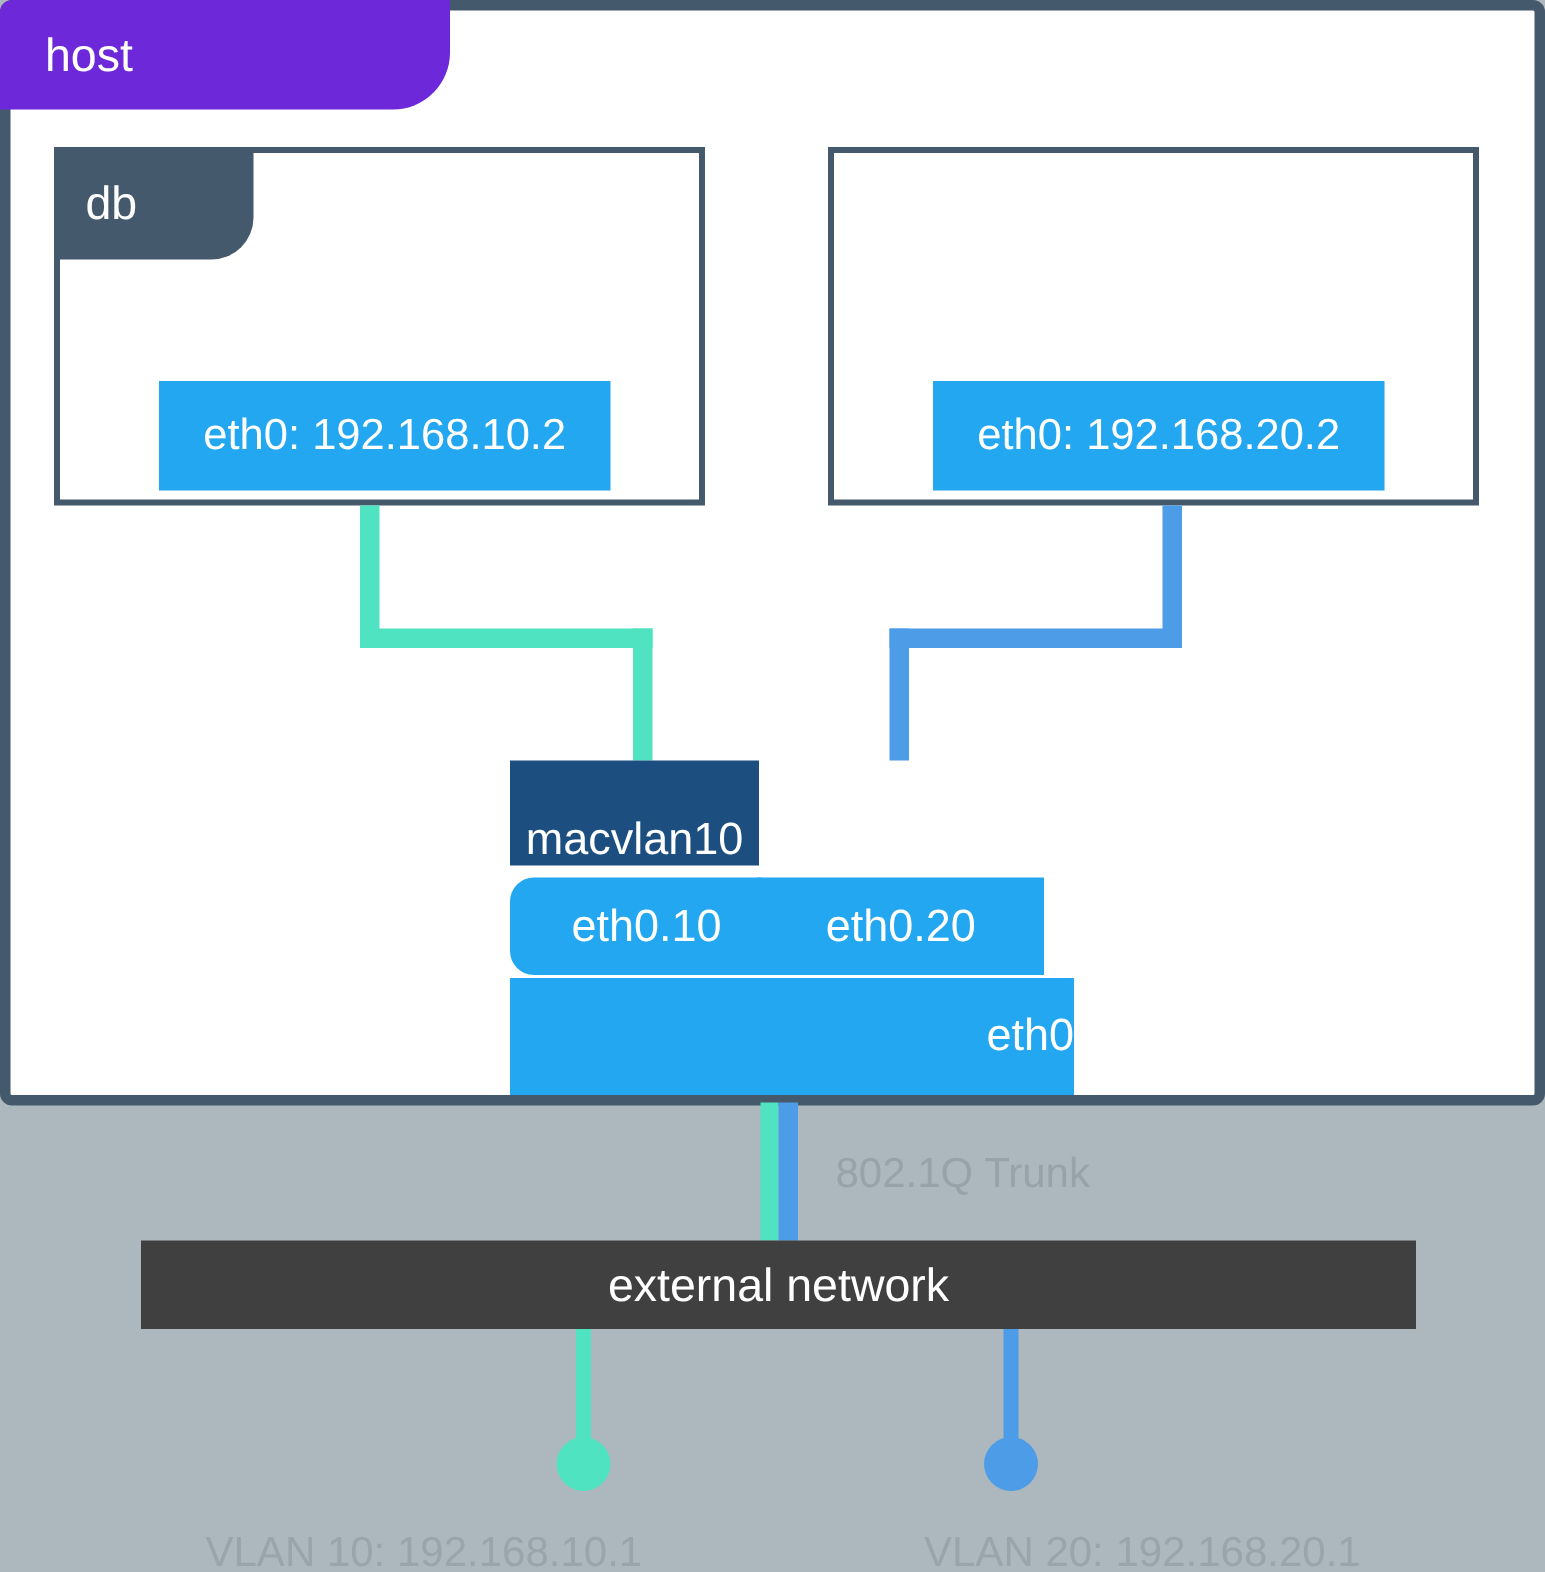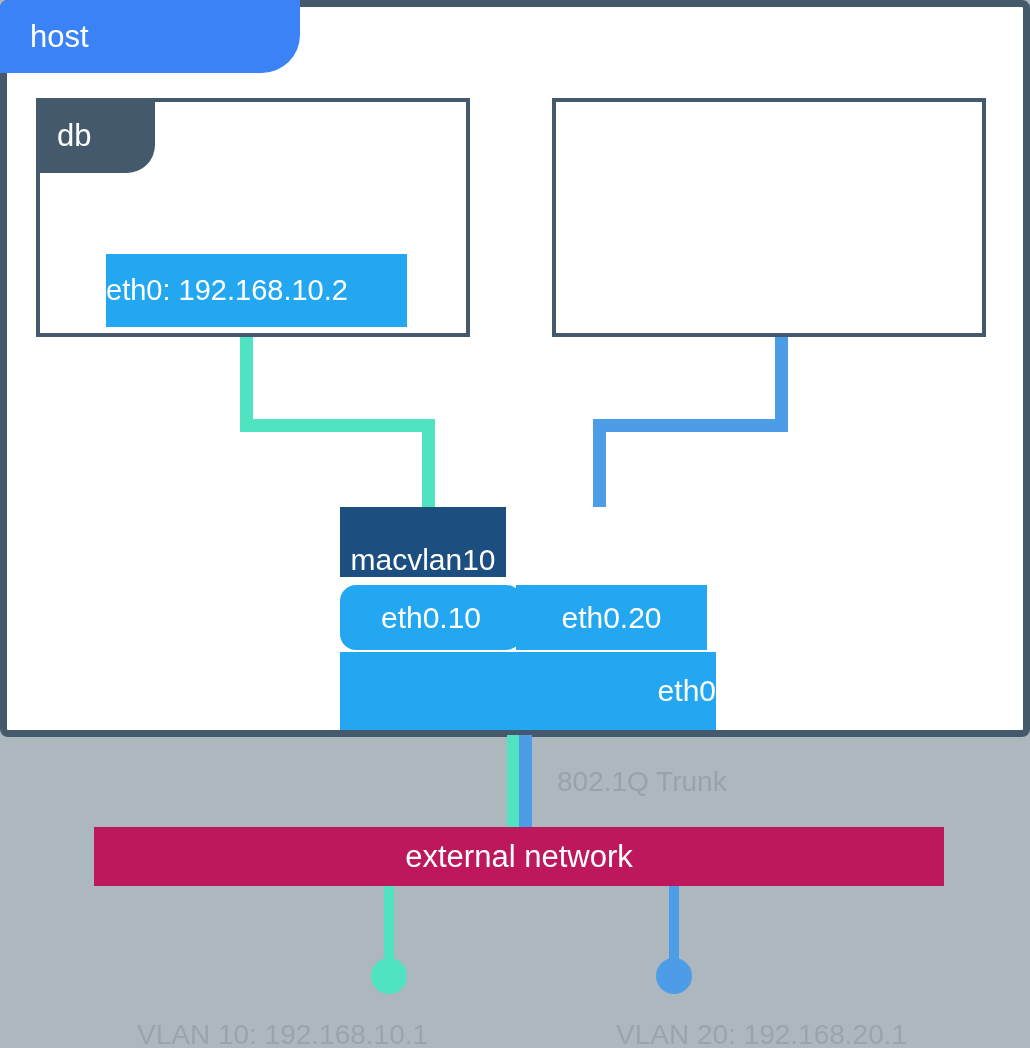"host" .host-tab { background: #3b82f6 -> #6d28d9 }
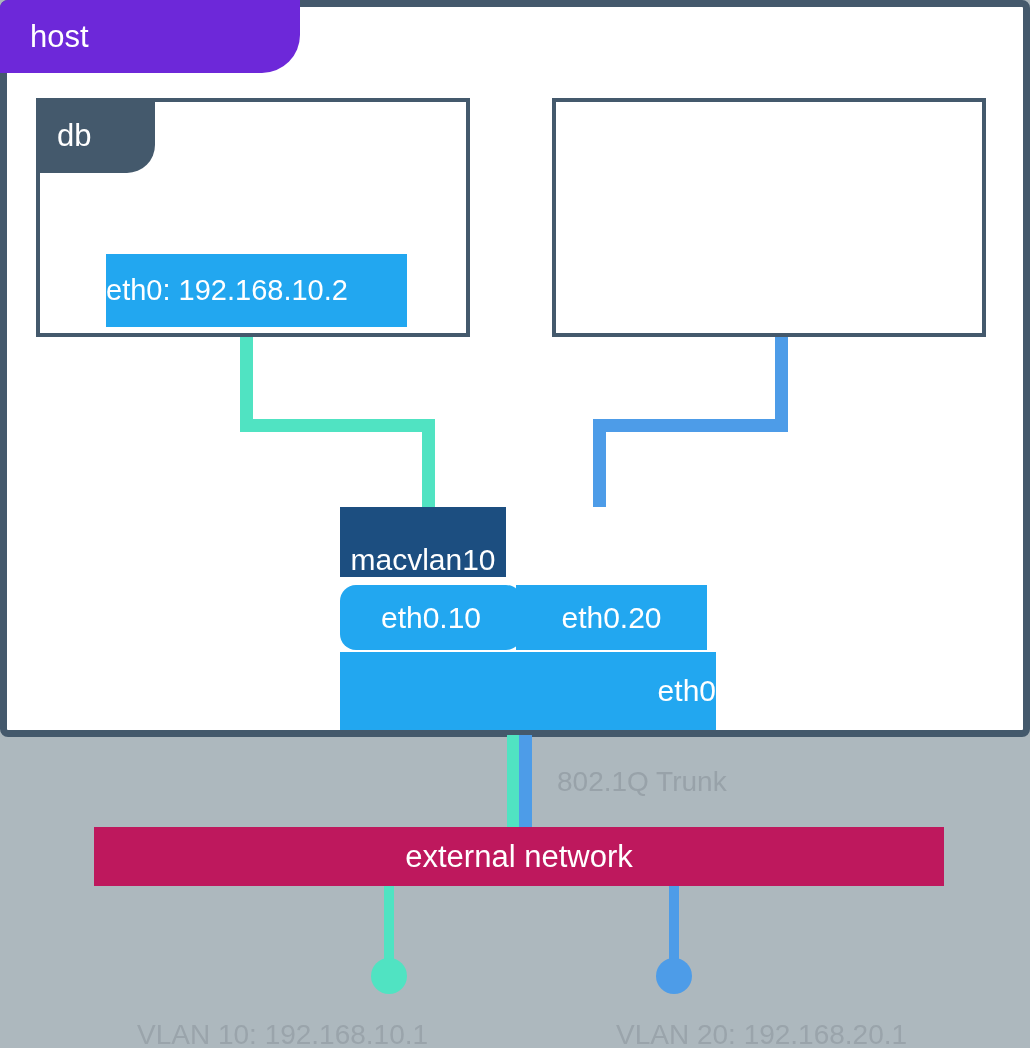"db" .db-tab { width: 119px -> 133px }
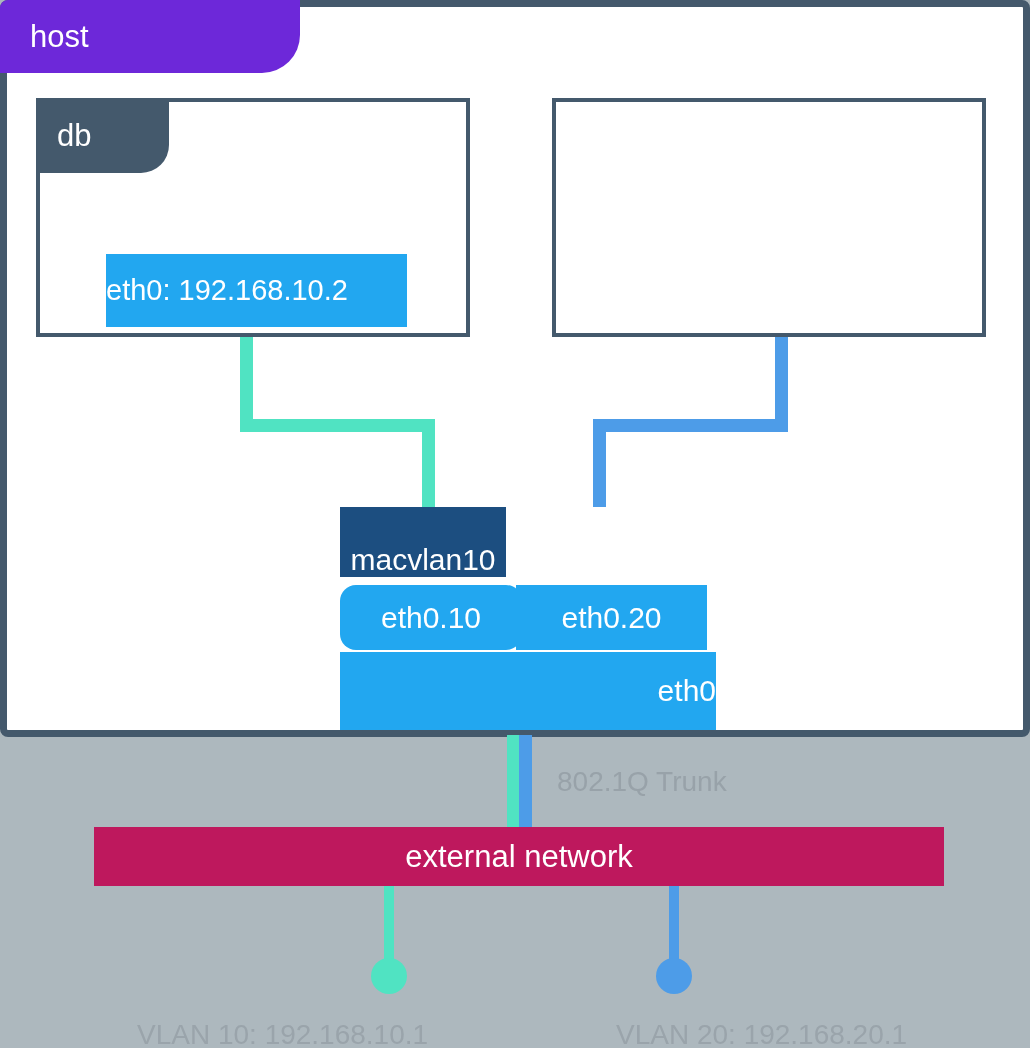"eth0: 192.168.10.2" .ipbox { justify-content: none -> center }
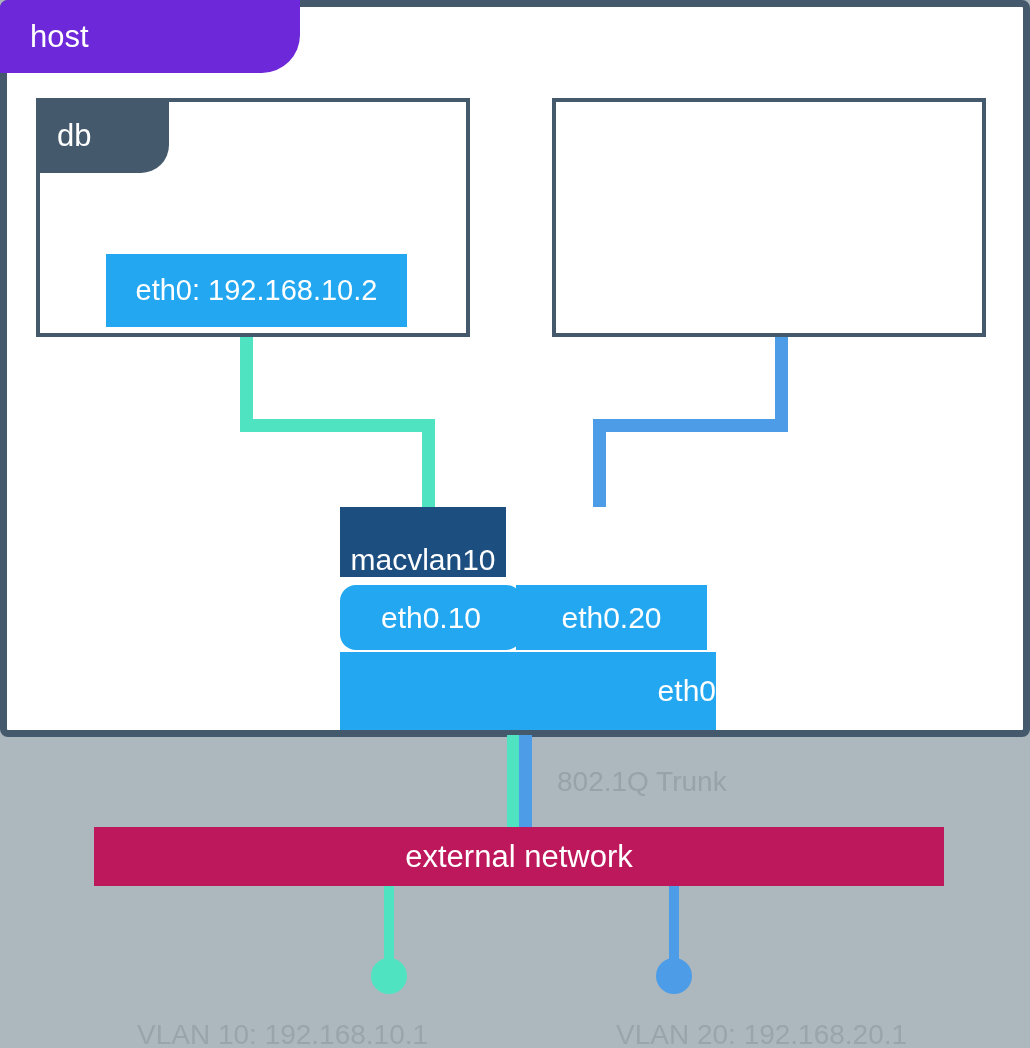"eth0: 192.168.20.2" div.abs { html: none -> <div> <span>eth0: 192.168.20.2</span> </div> }
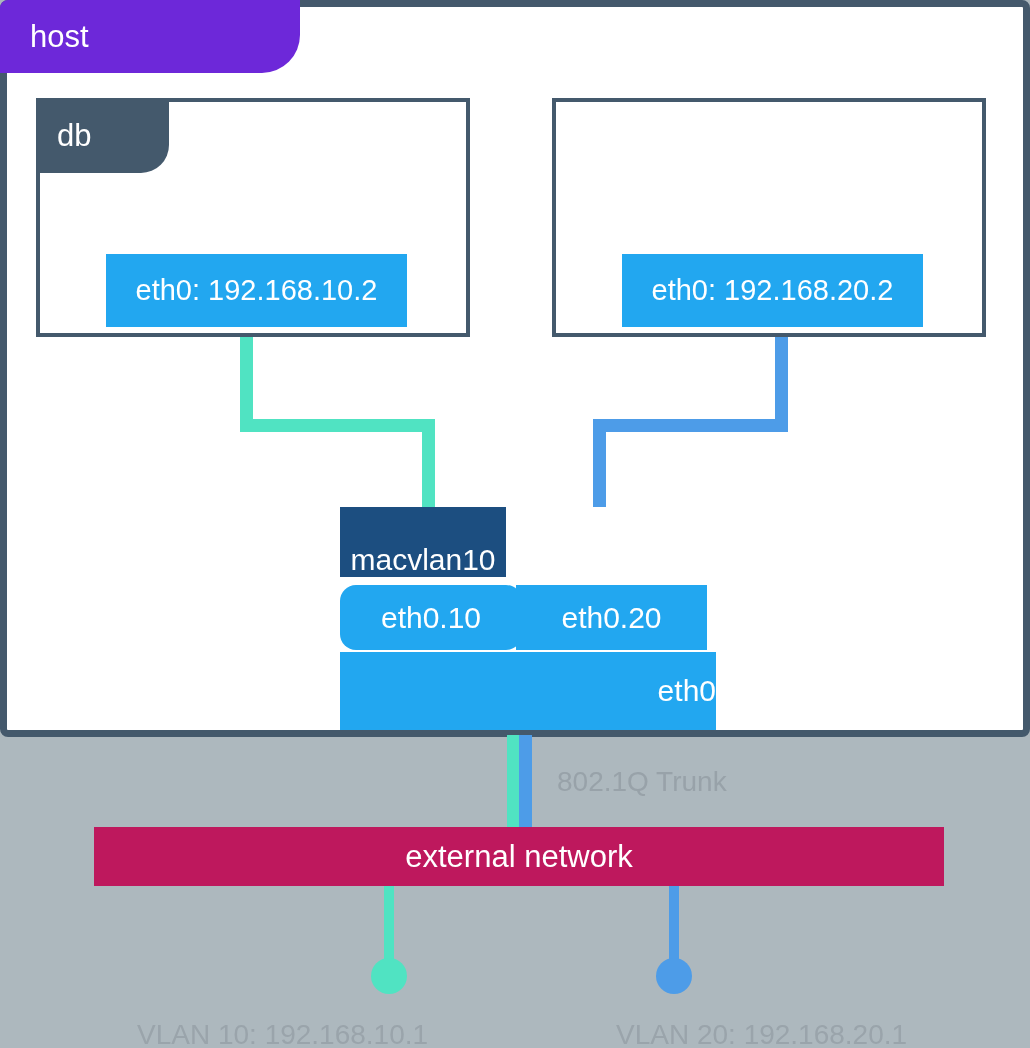"eth0.20" .sub20 { left: 516px -> 505px }
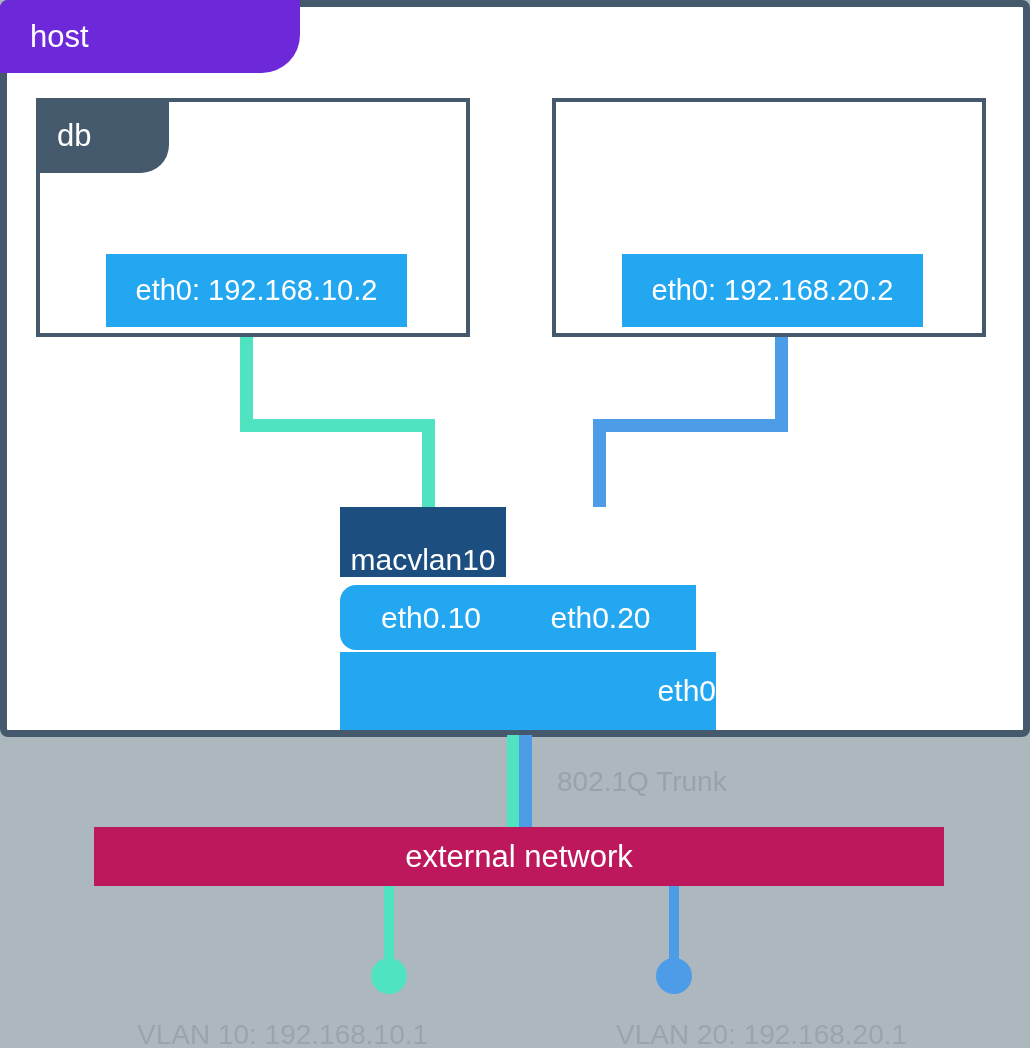"external network" .ext-bar { background: #be185d -> #404040 }
